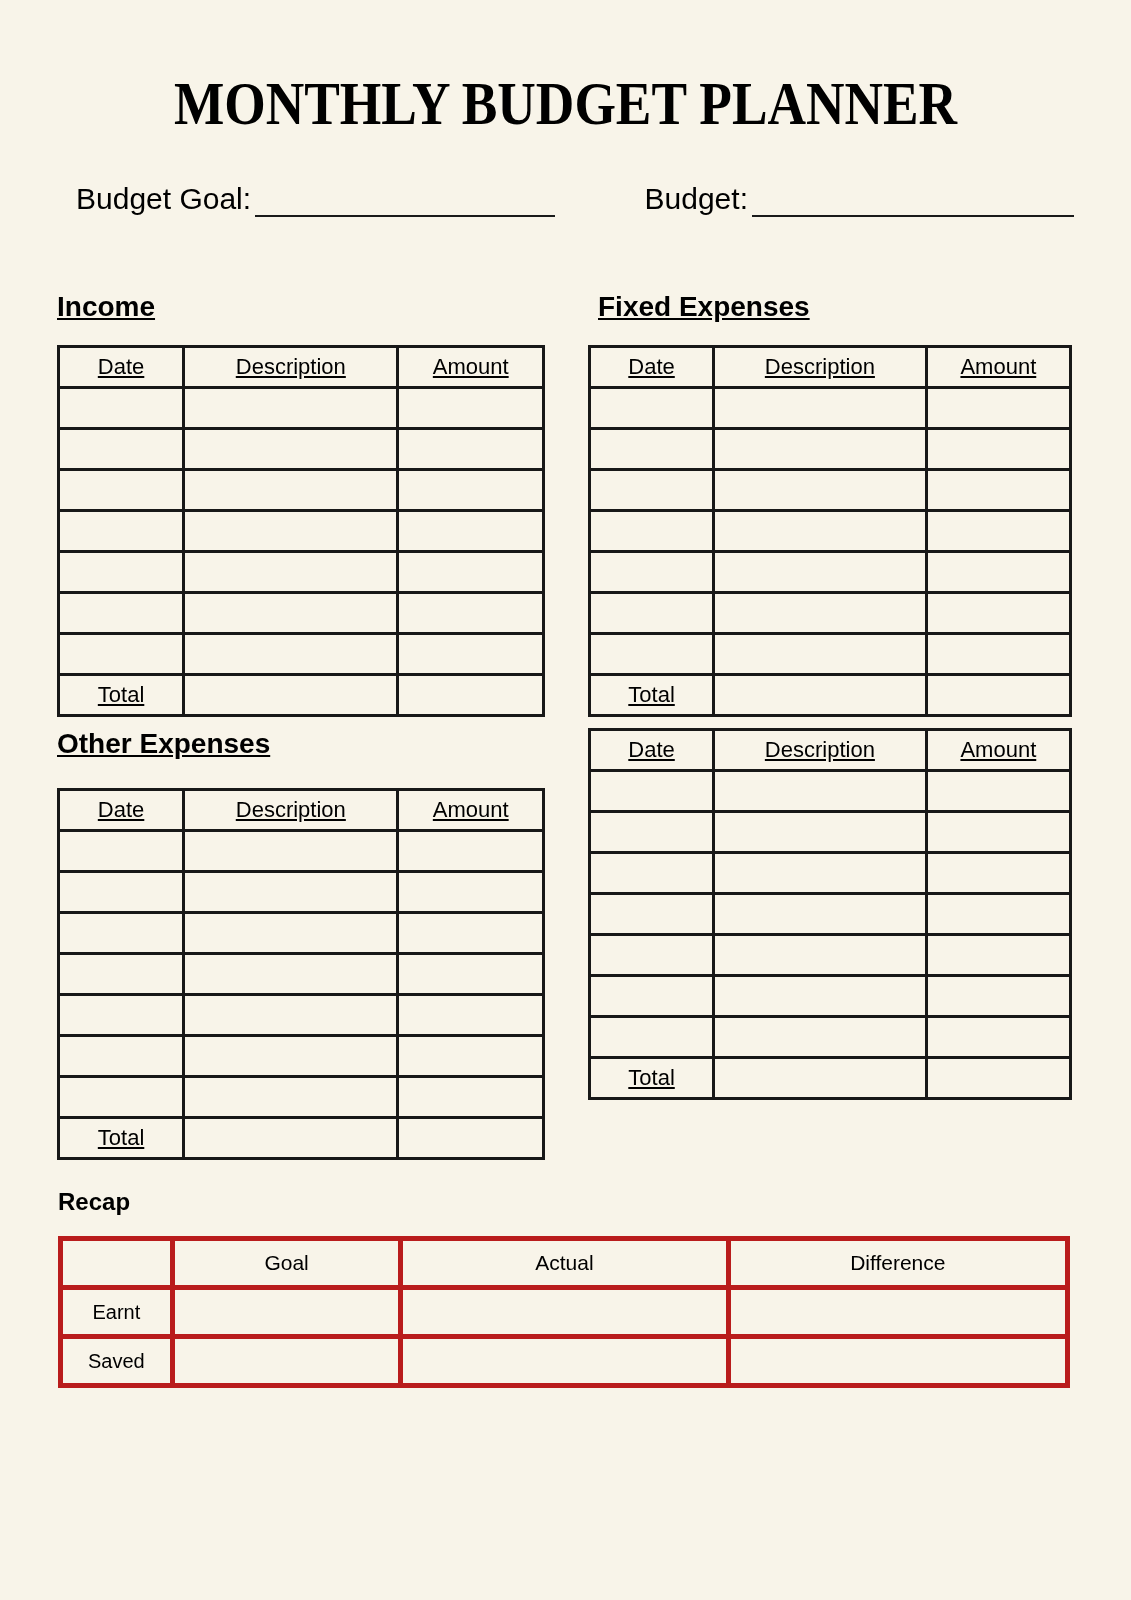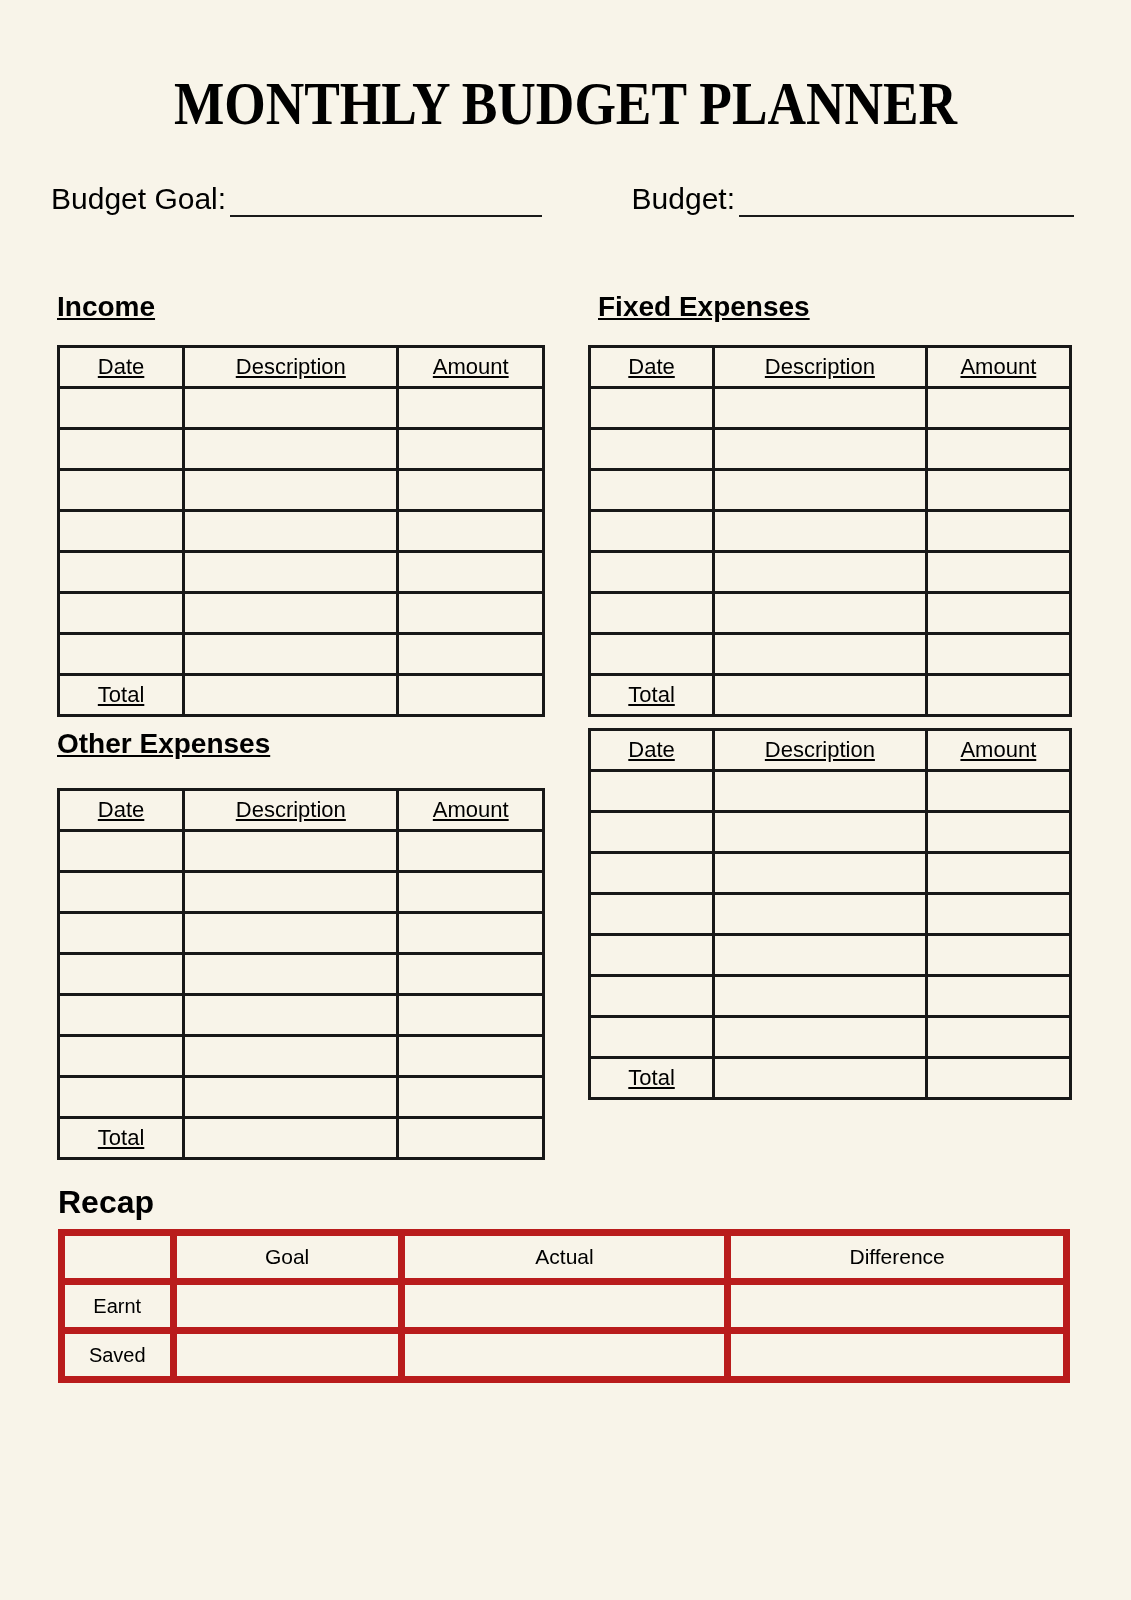"Budget Goal:" .fields-row { padding: 0 57px 0 51px -> 0 57px 0 76px }
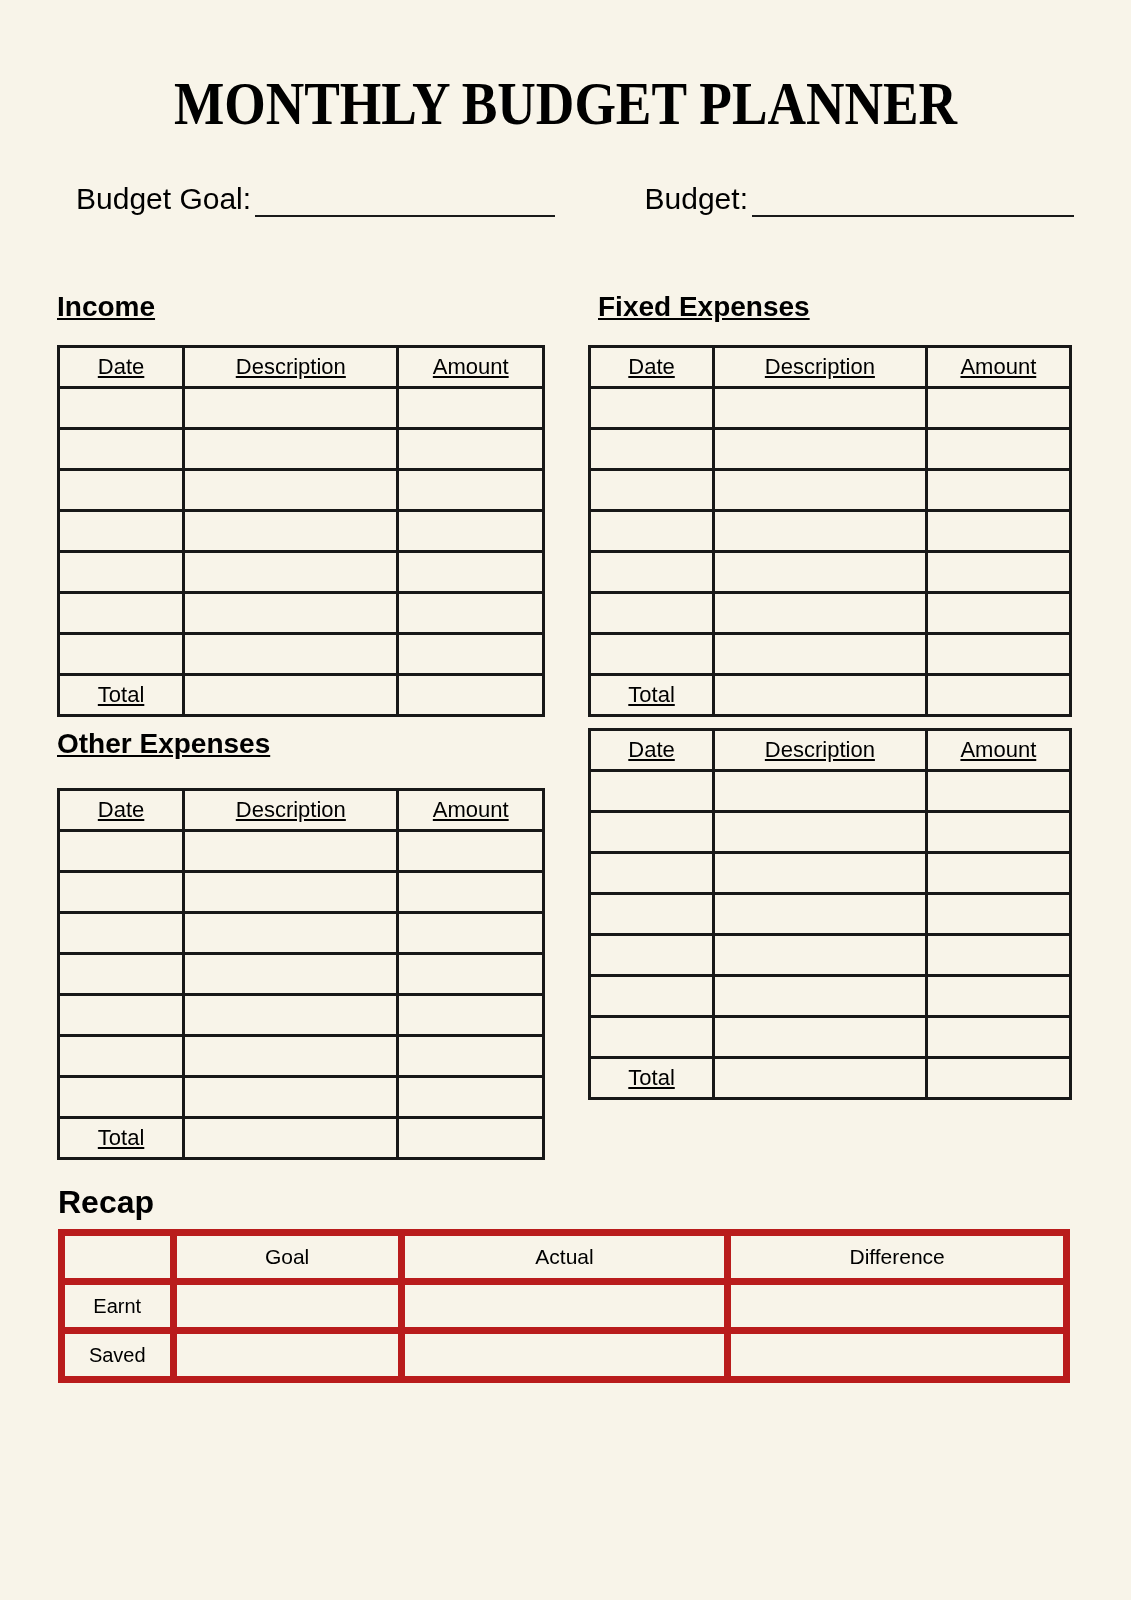"Recap" .recap h2 { font-size: 32px -> 24px; margin-bottom: 11px -> 18px }
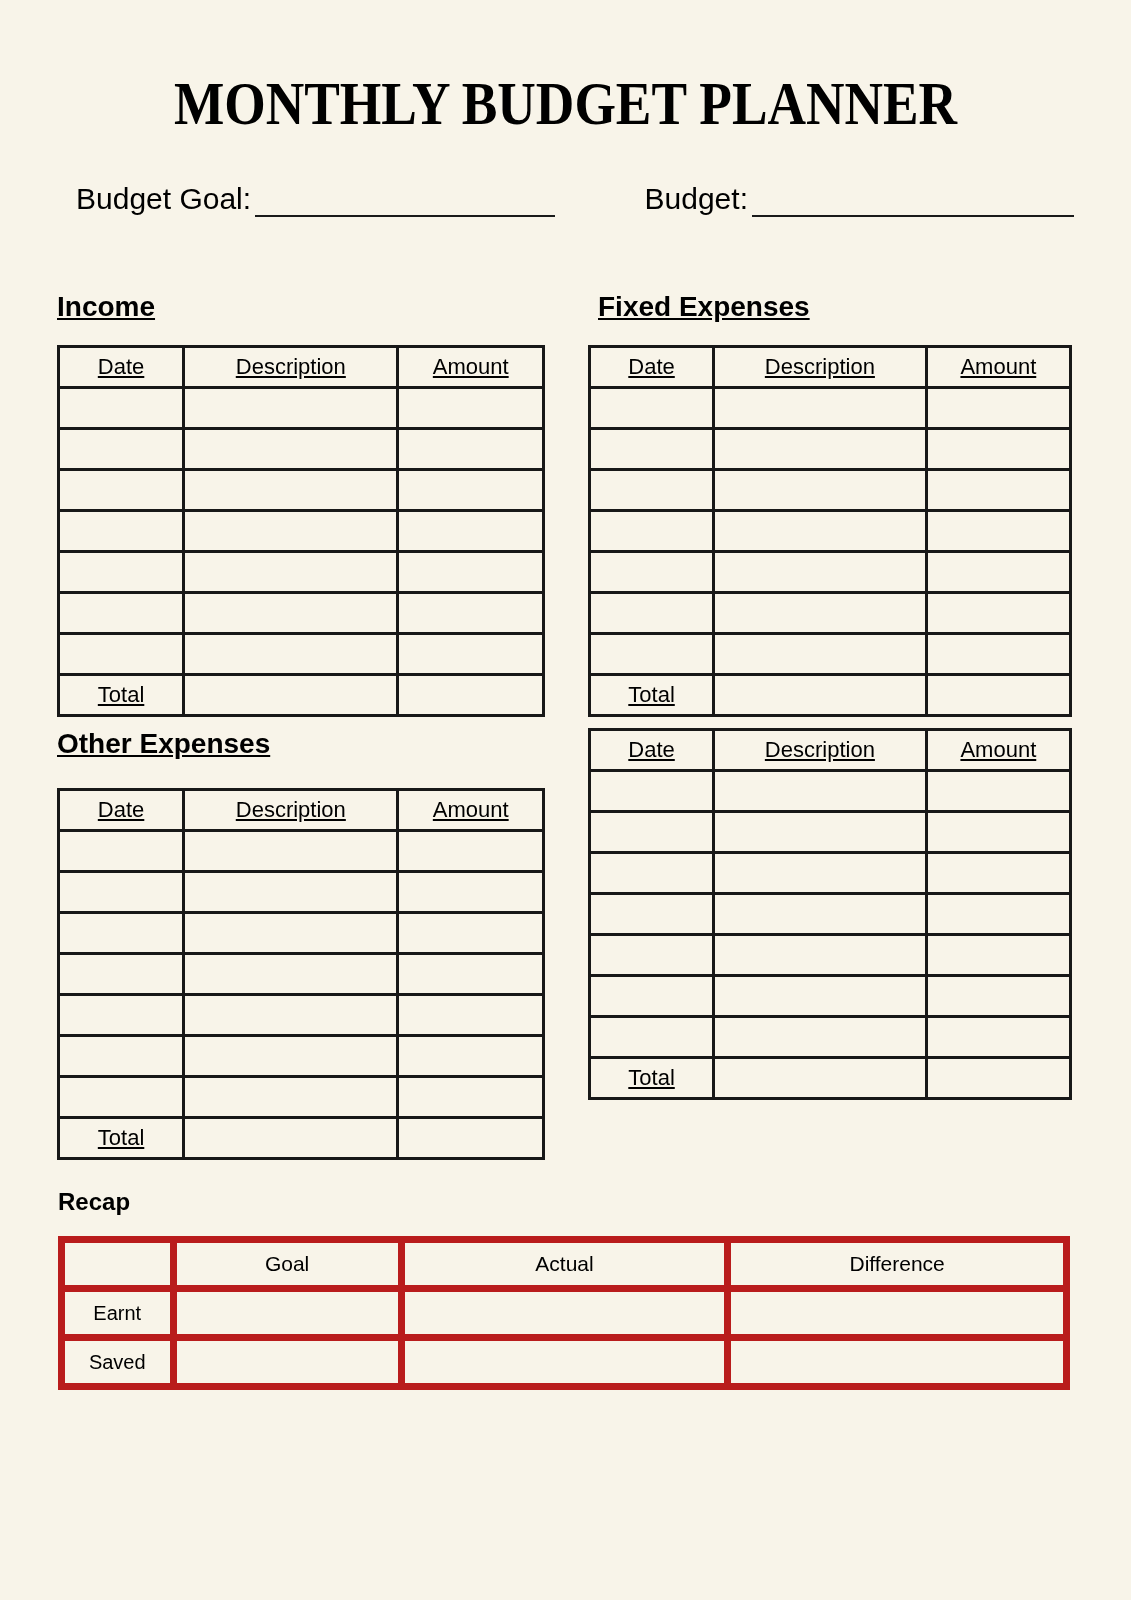"Goal" .rtable th, .rtable td { border: 7px solid #b91c1c -> 5px solid #b91c1c }
